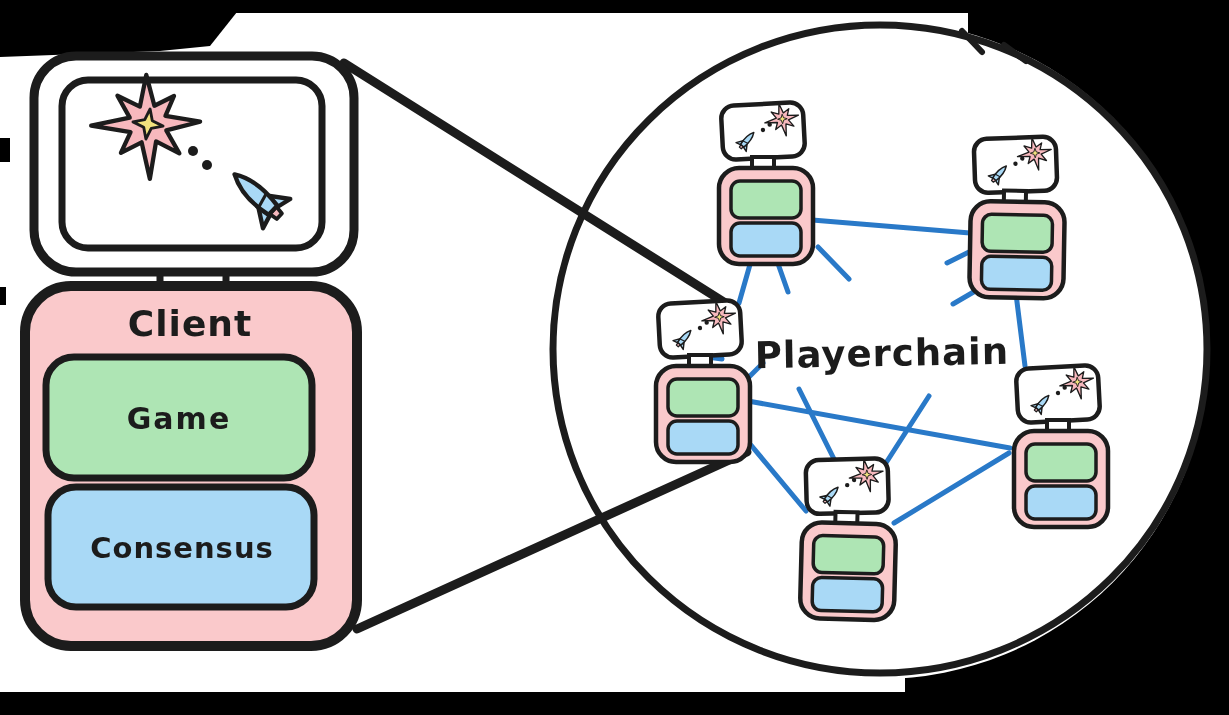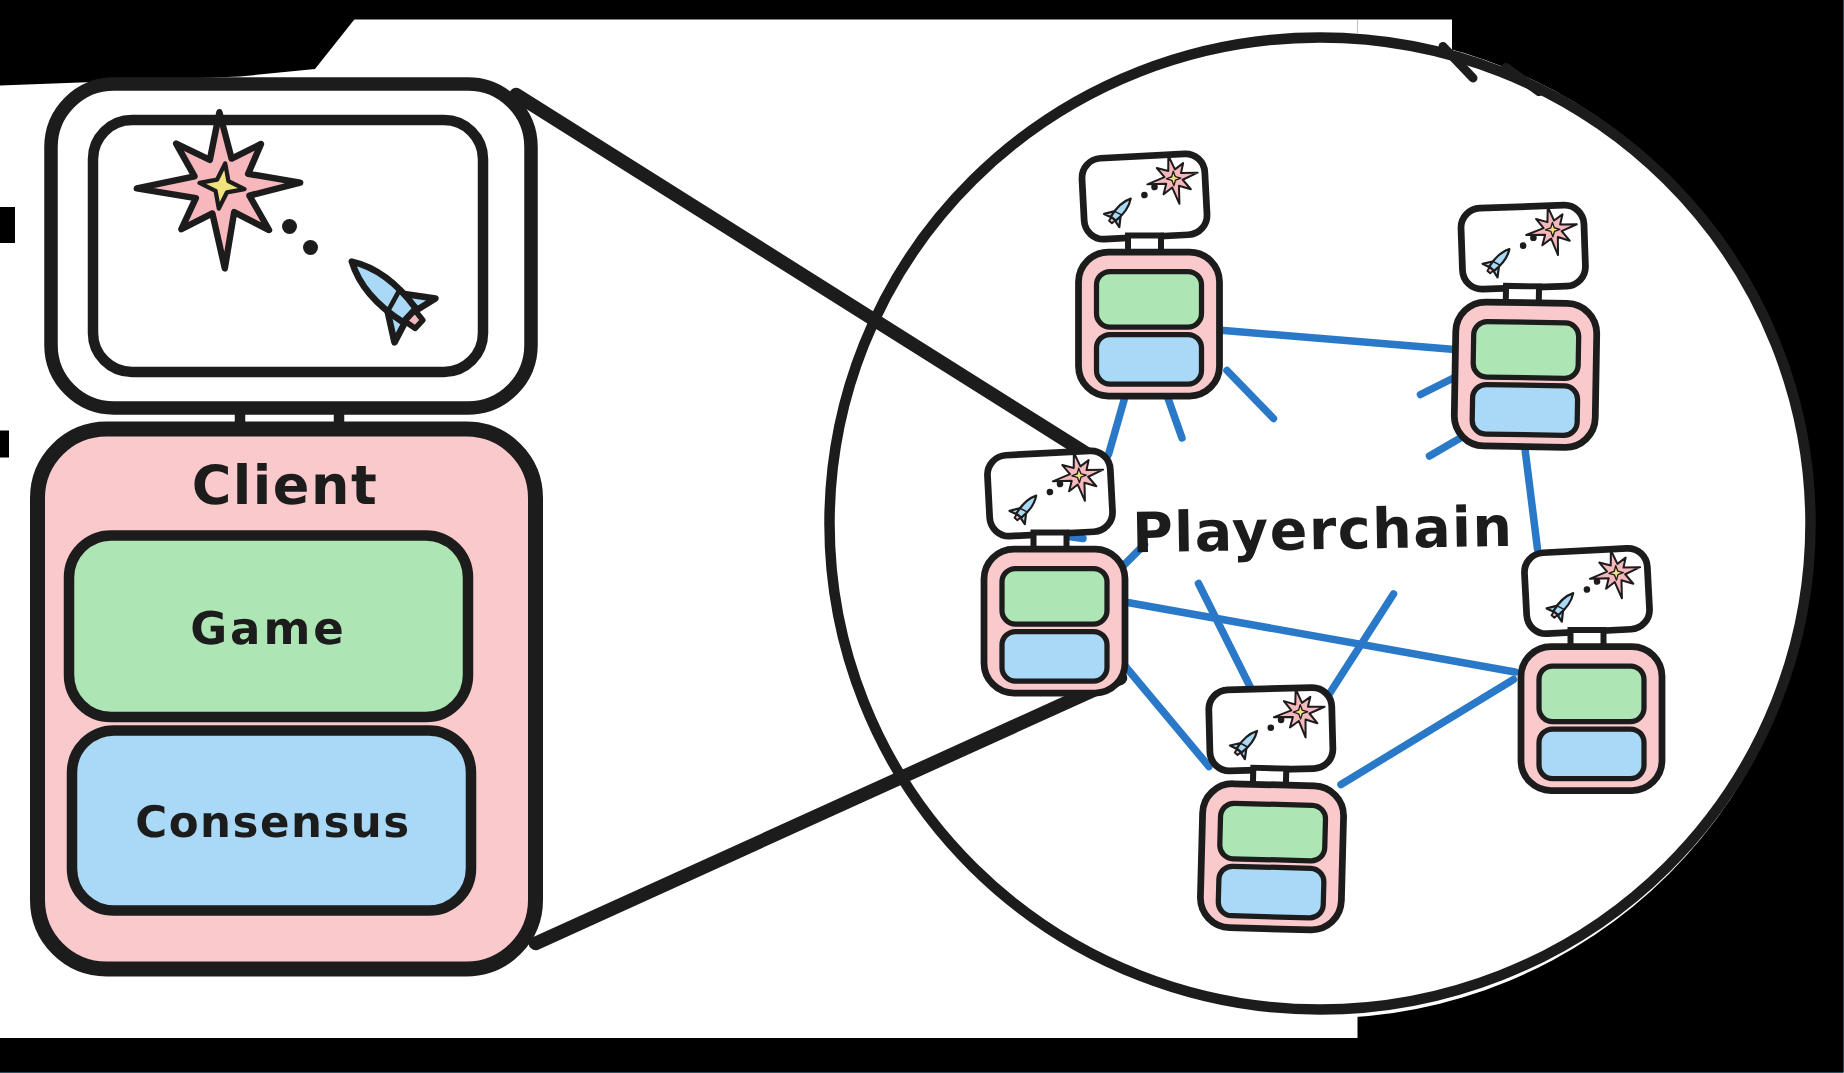"Client" .stage { background: #0ea5e9 -> #86efac }
